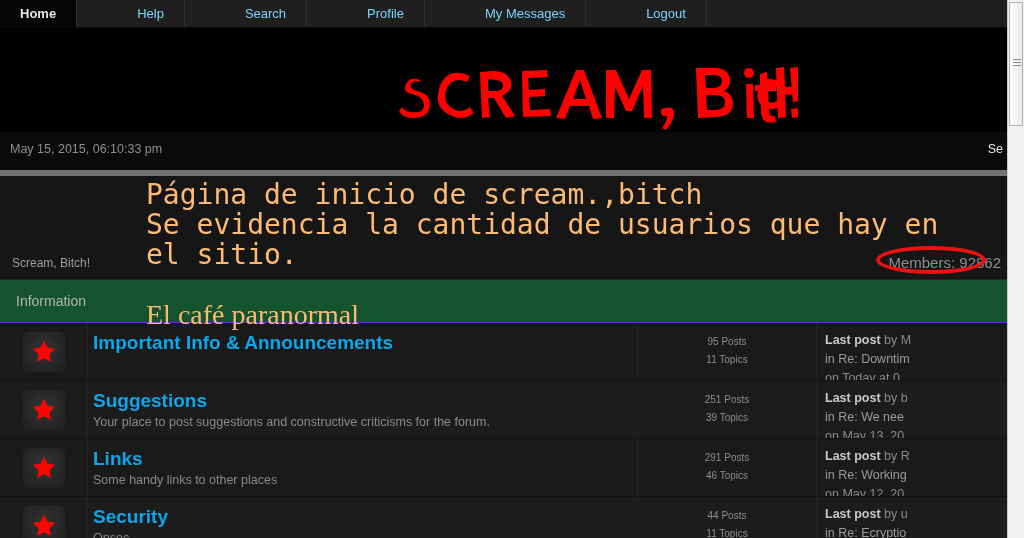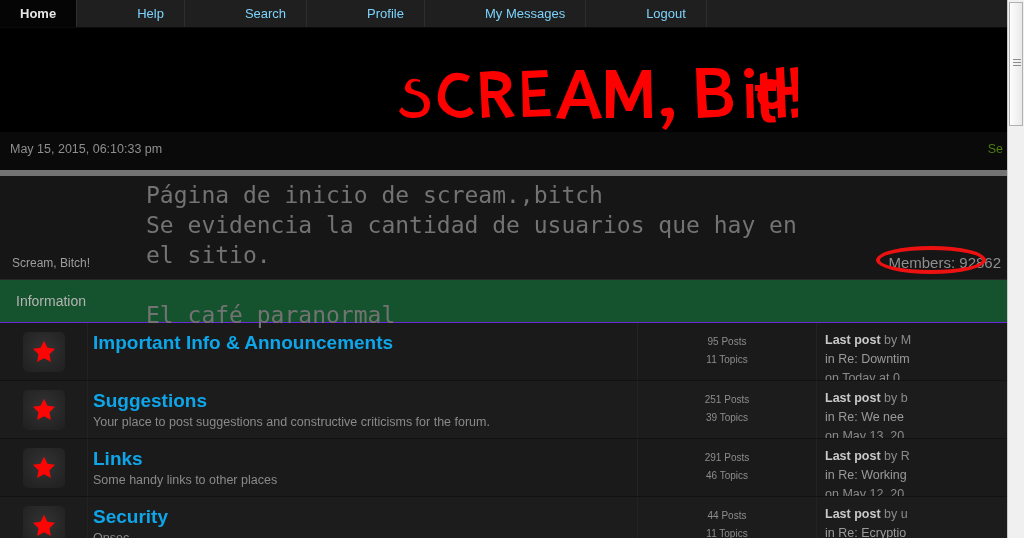"Se" #searchbtn { color: #4d7c0f -> #e5e5e5 }
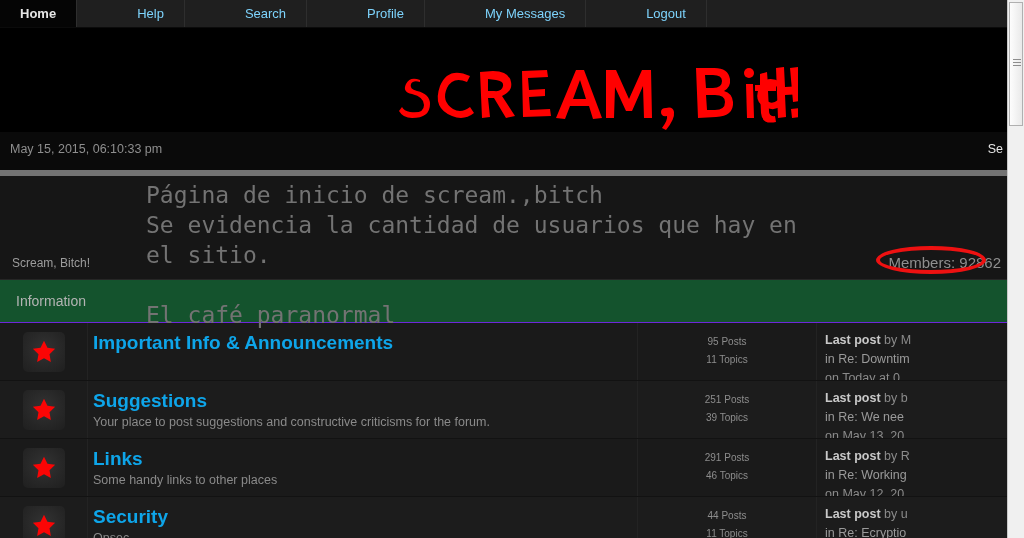"Página de inicio de scream.,bitch" .anno { color: #737373 -> #fdba74; font-size: 23px -> 28px }
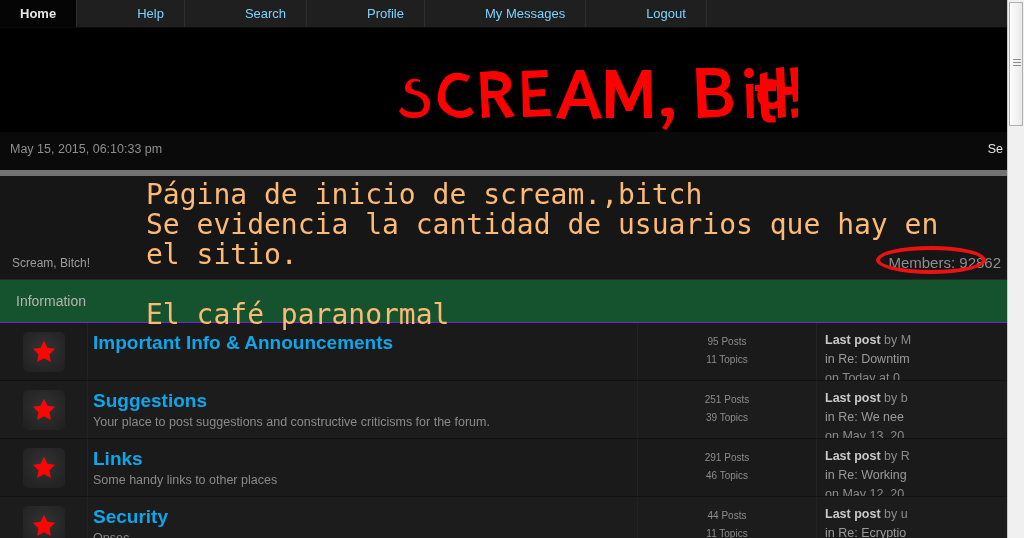"El café paranormal" #anno-cafe { font-family: none -> Liberation Serif, serif }
